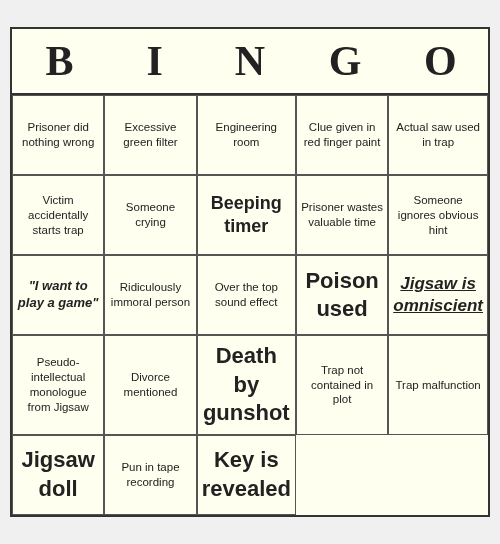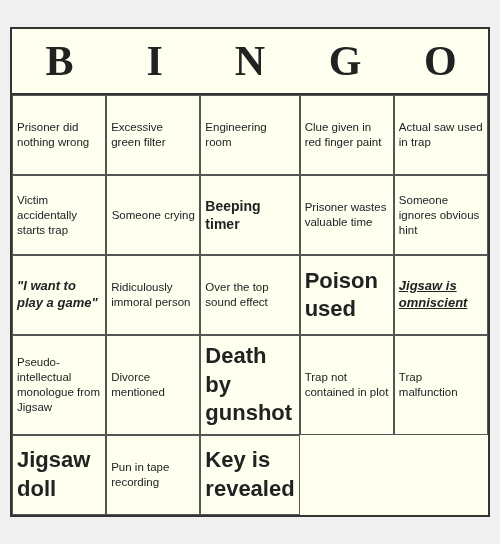"Prisoner did nothing wrong" .bingo-cell { text-align: none -> center }
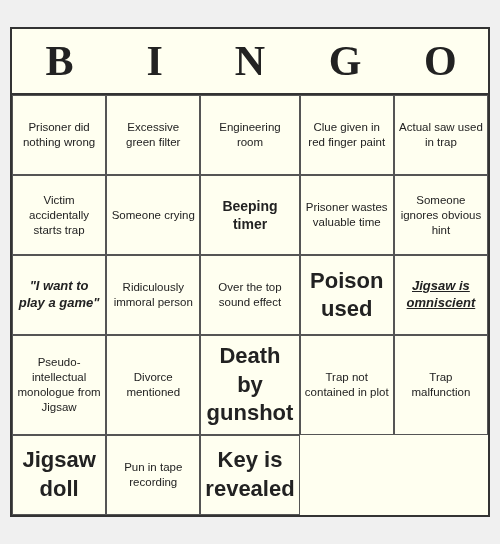"Beeping timer" .bingo-cell.beeping-text { font-size: 14px -> 18px }
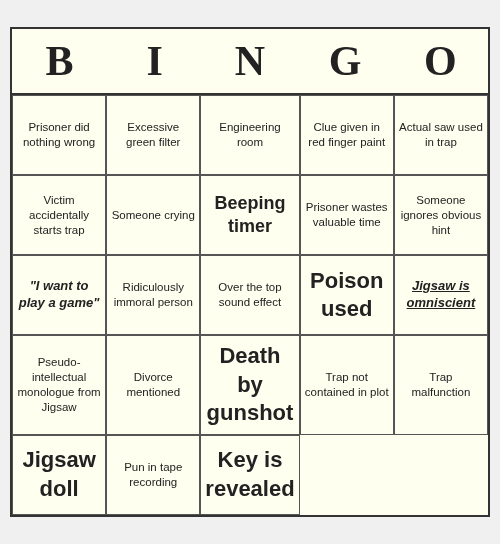"Jigsaw is omniscient" .bingo-cell.italic-bold { font-size: 13px -> 17px }
